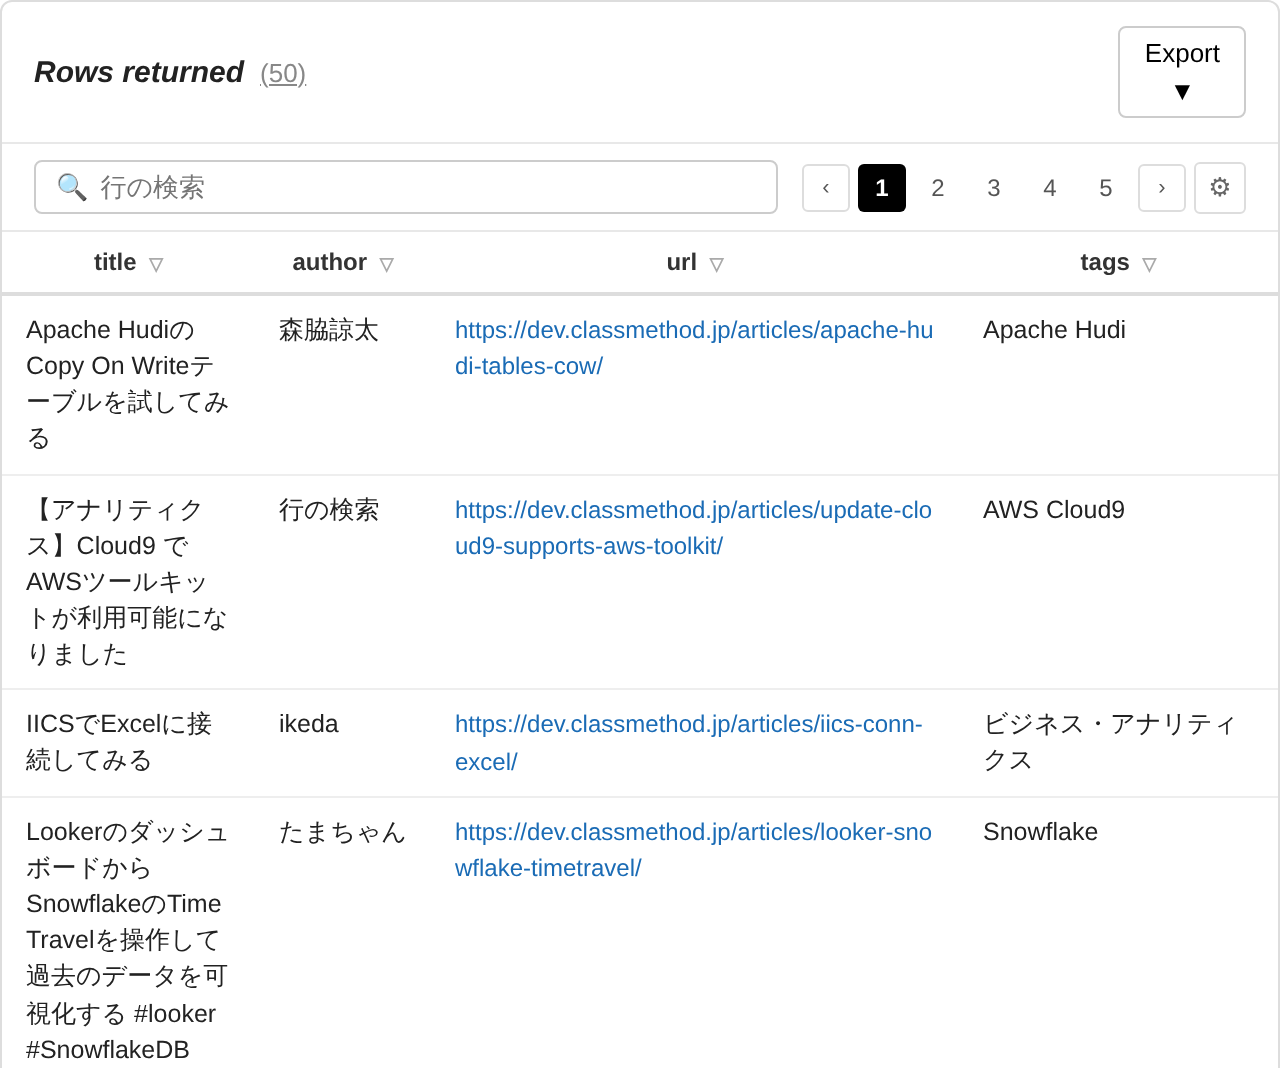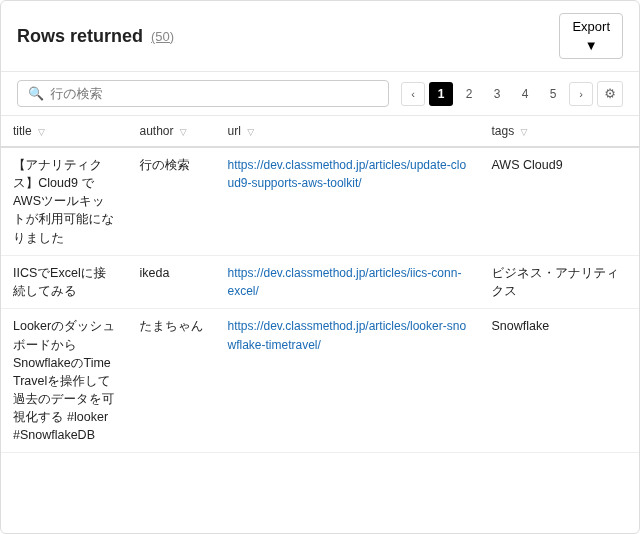"Rows returned" .rows-title { font-size: 18px -> 15px; font-style: none -> italic }
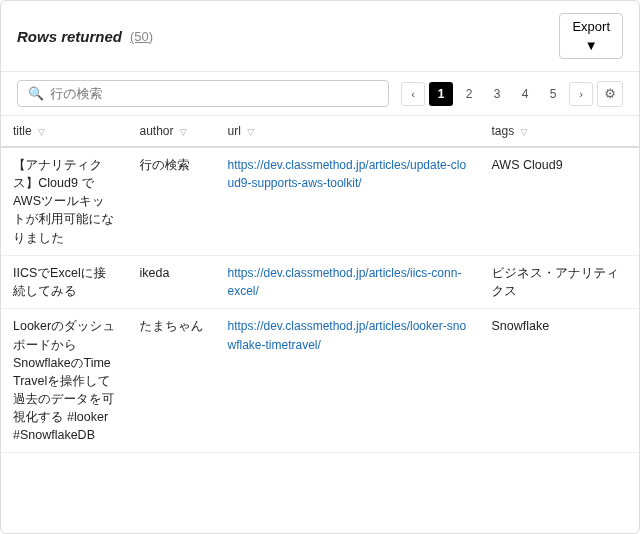"title ▽" th { font-weight: 400 -> 700; text-align: left -> center }
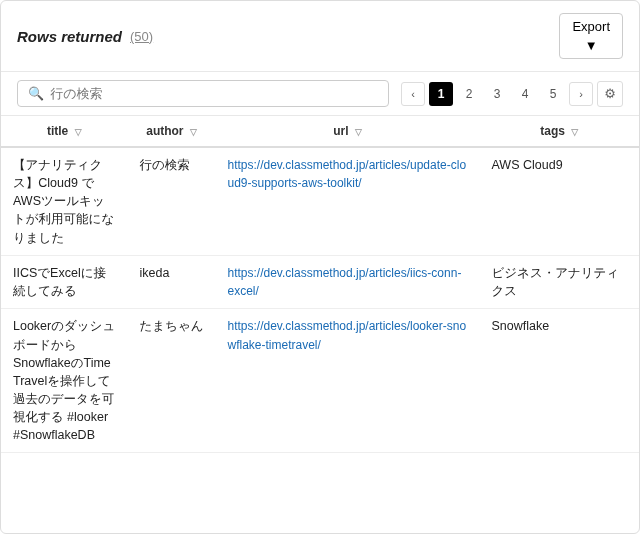"Apache HudiのCopy On Writeテーブルを試してみる" tr { html: none -> <tr> <td>Apache HudiのCopy On Writeテーブルを試してみる</td> <td>森脇諒太</td> <td><span>https://dev.classmethod.jp/articles/apache-hudi-tables-cow/</span></td> <td>Apache Hudi</td> </tr> }
